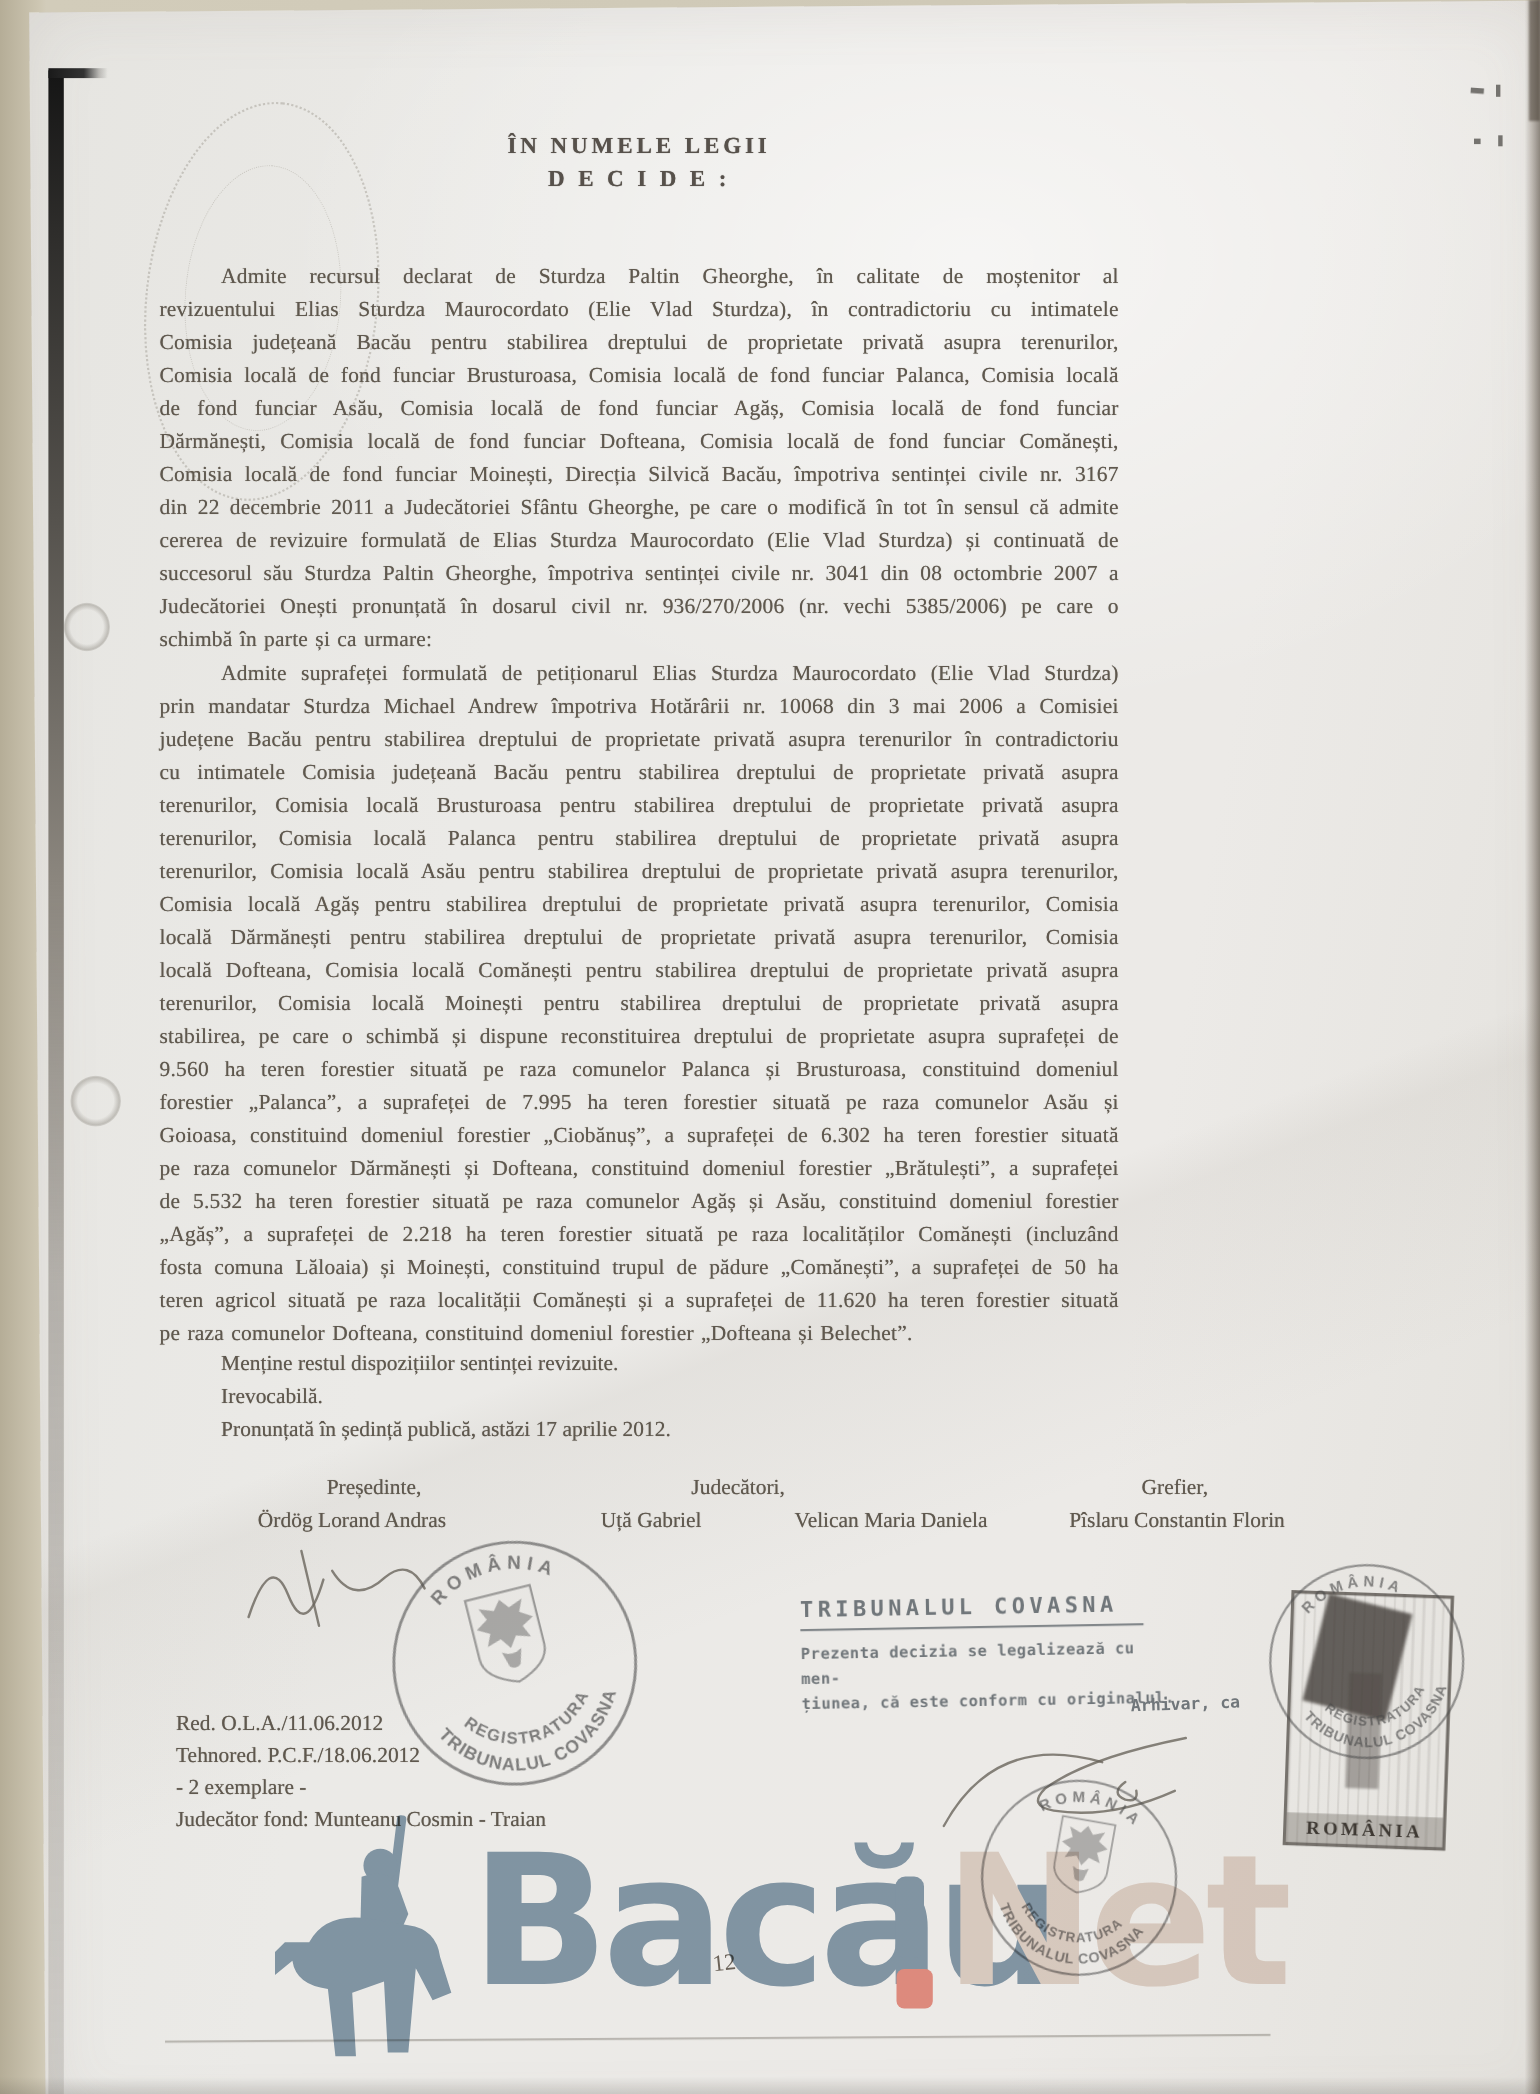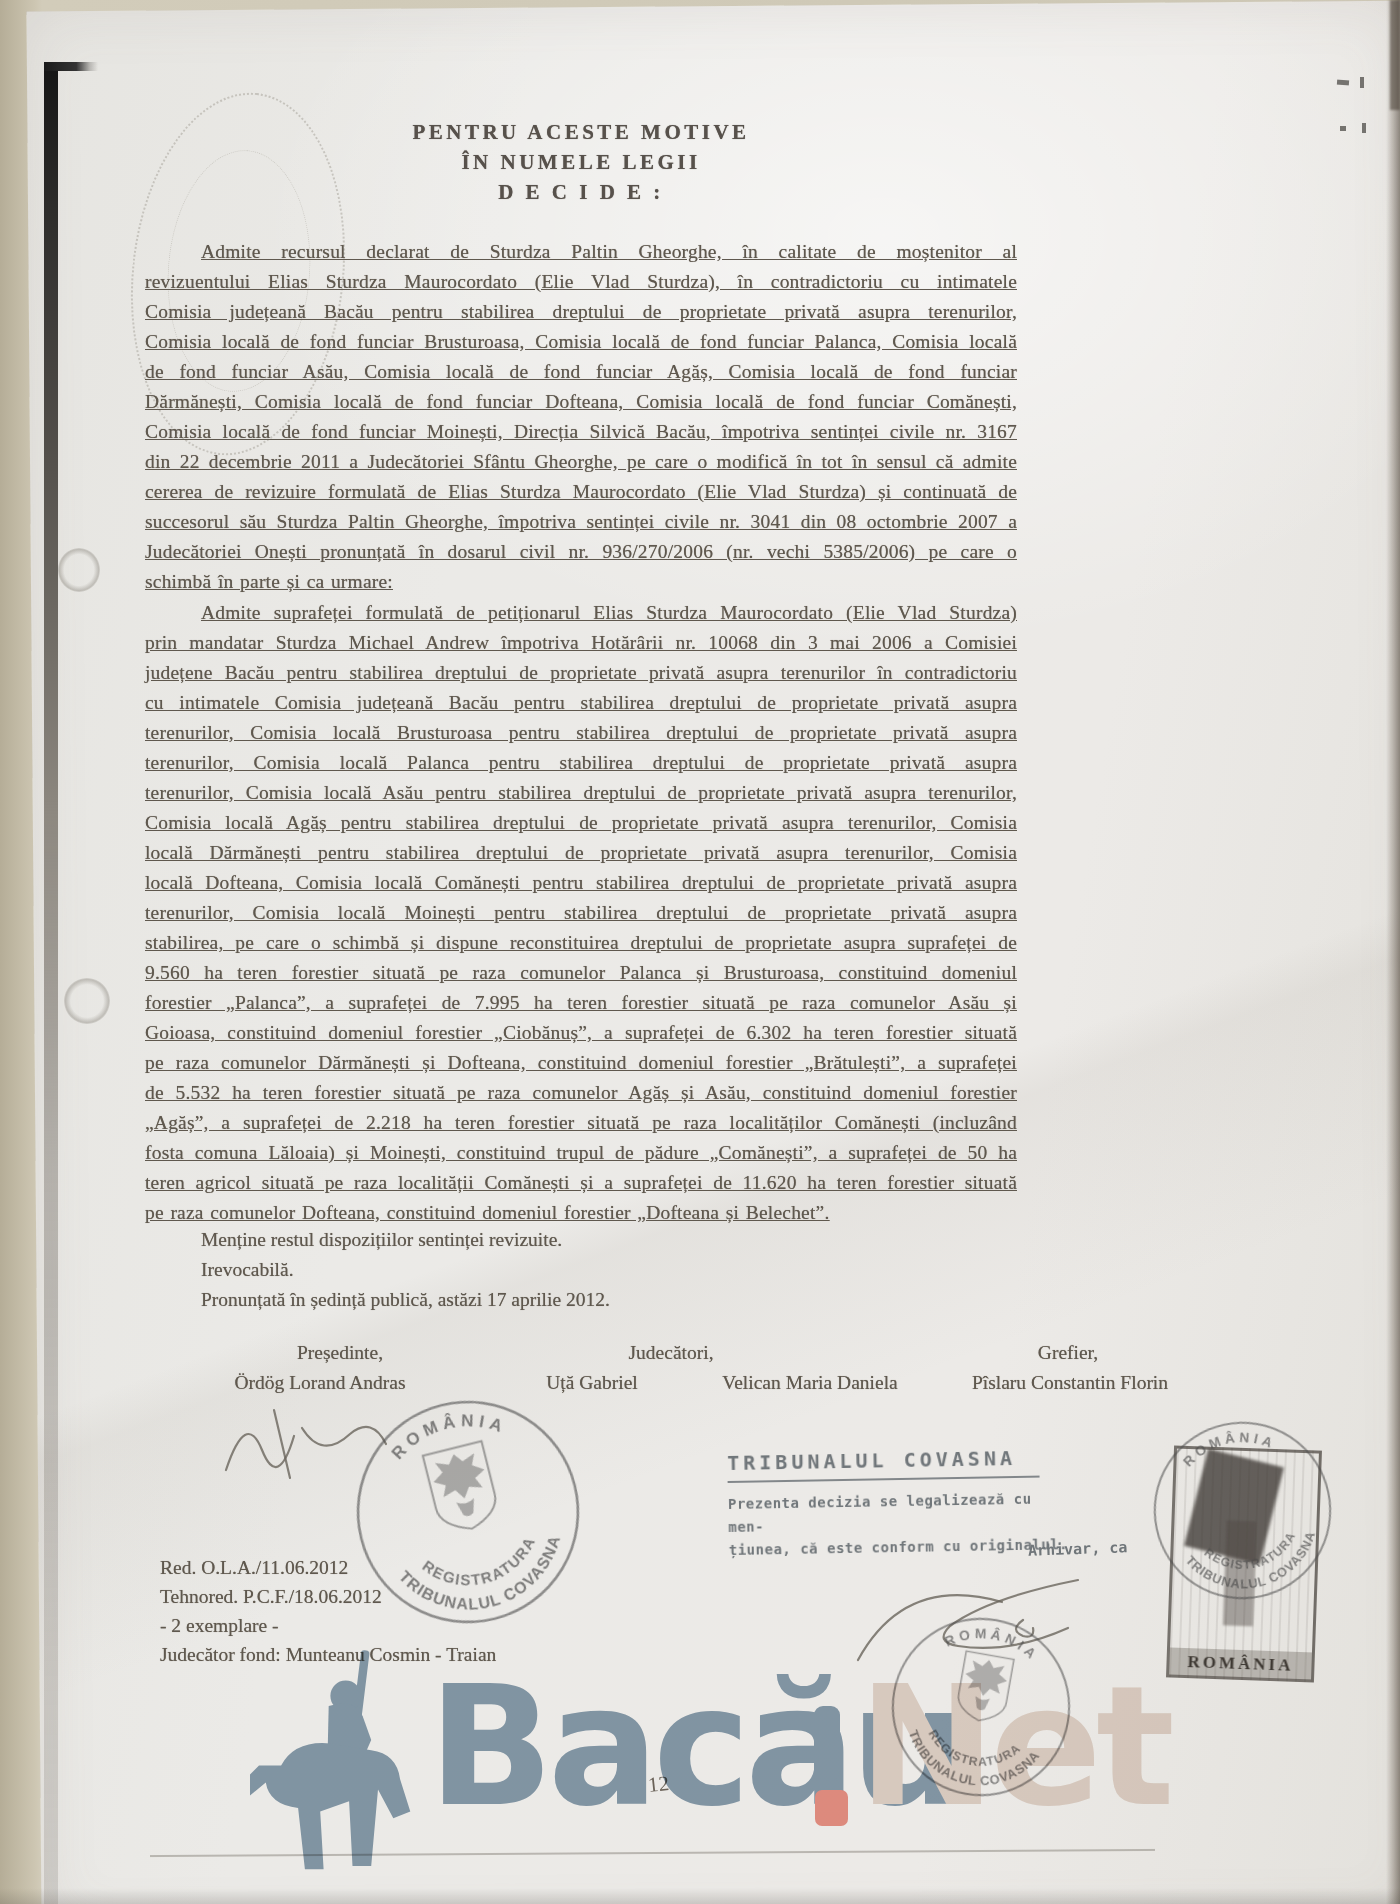"PENTRU ACESTE MOTIVE" div.h-line { html: <div>PENTRU ACESTE MOTIVE</div> -> none }
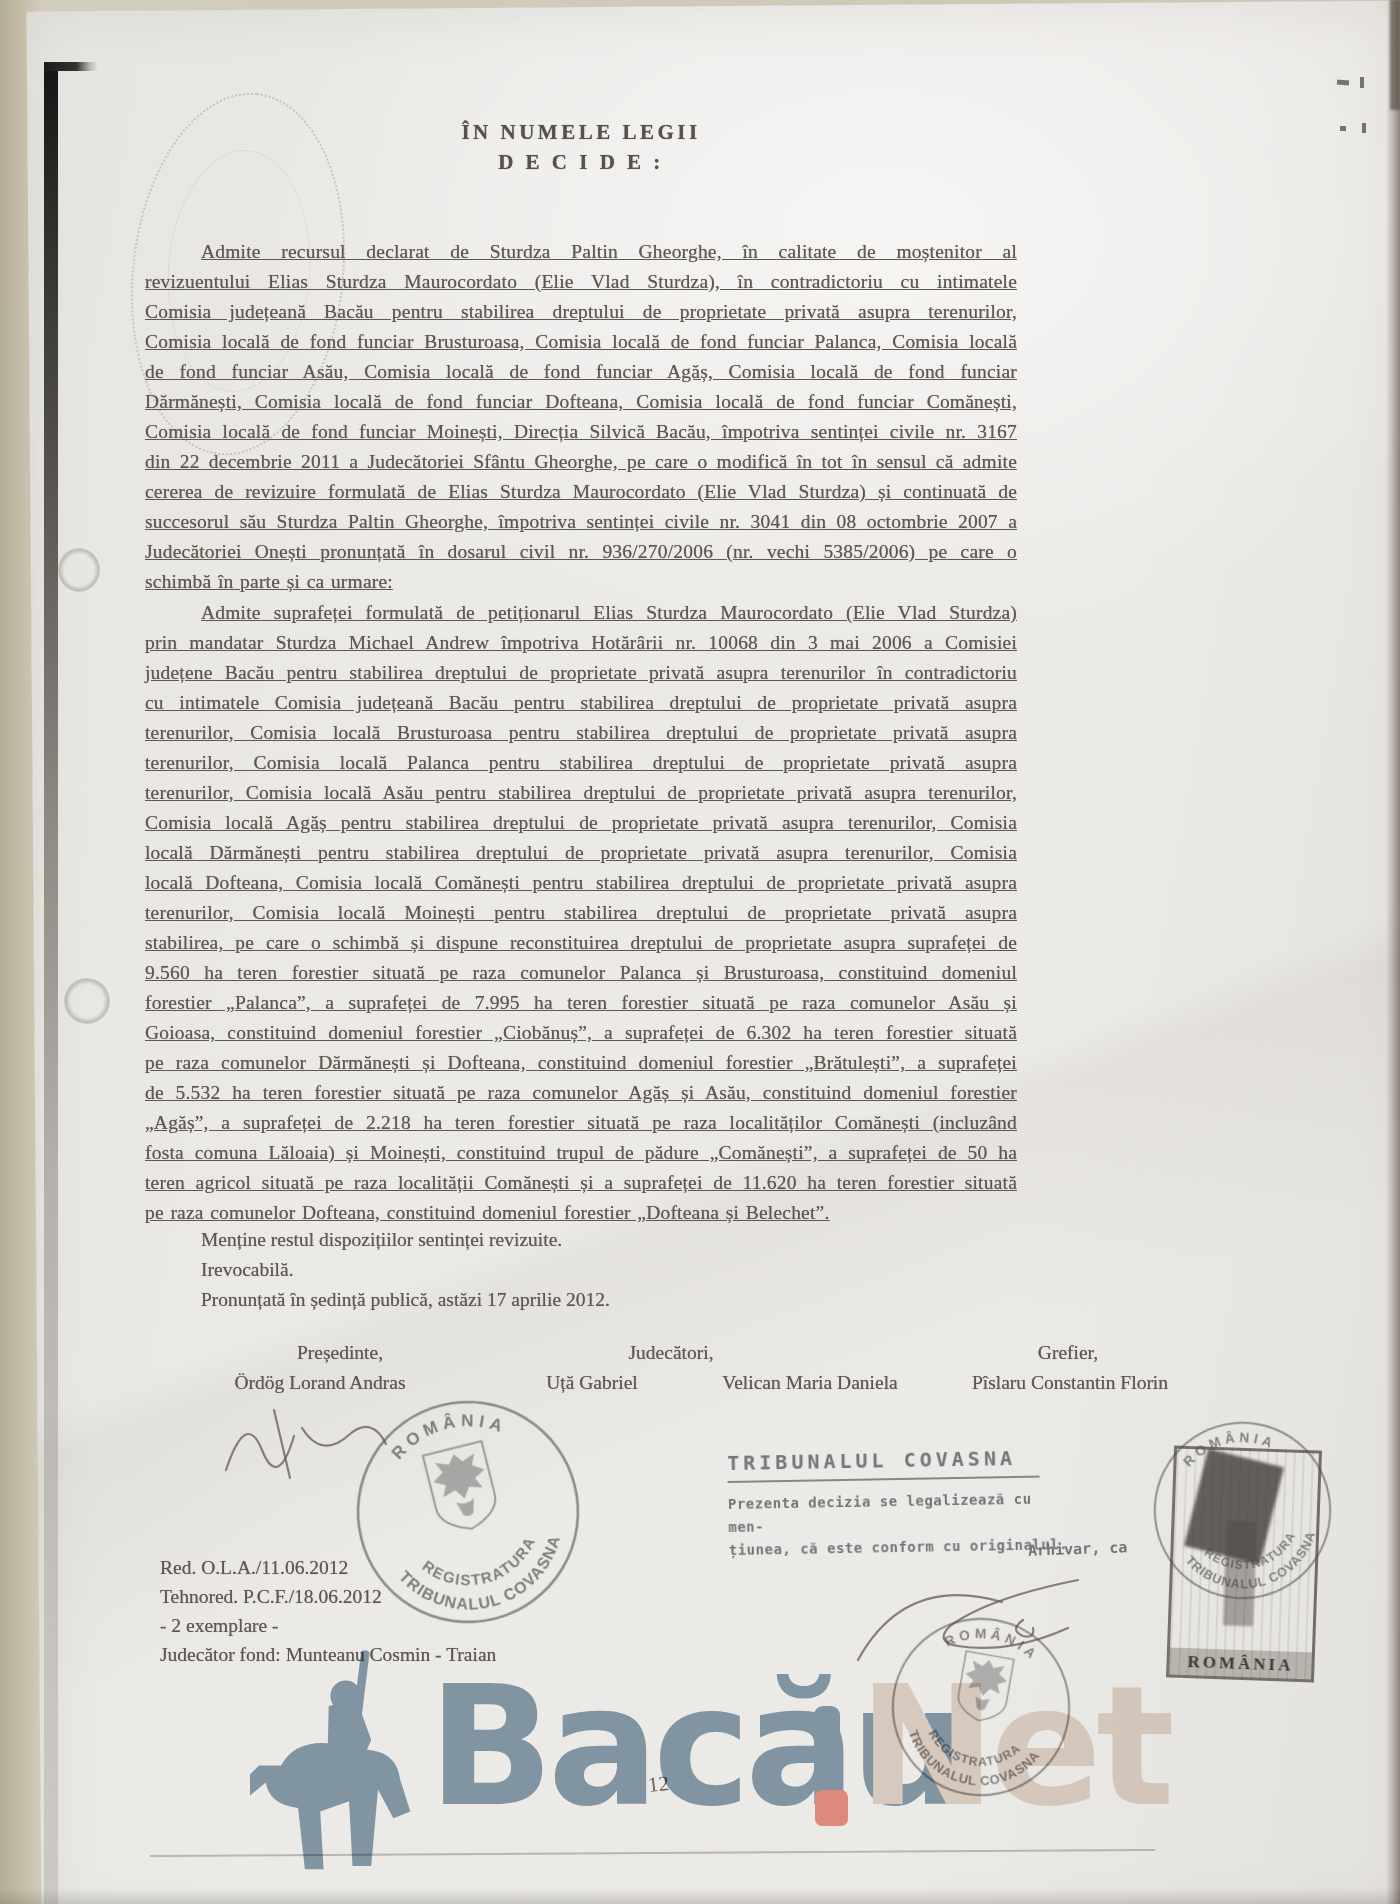"Admite recursul declarat de Sturdza" .para .line { text-decoration: underline -> none }
